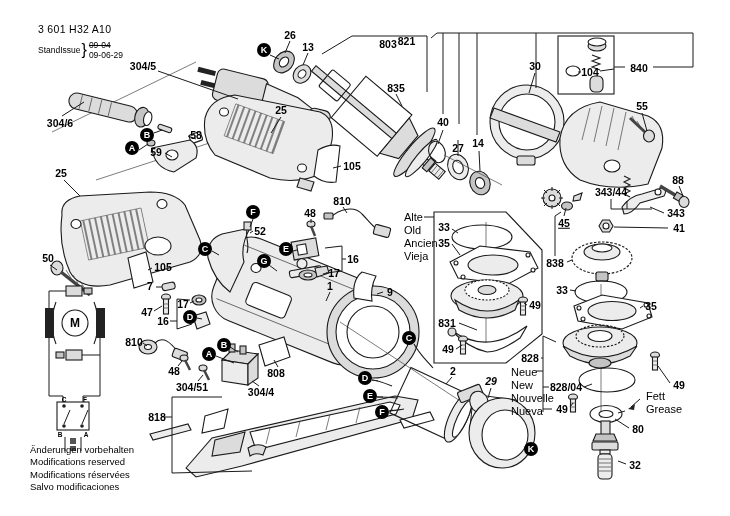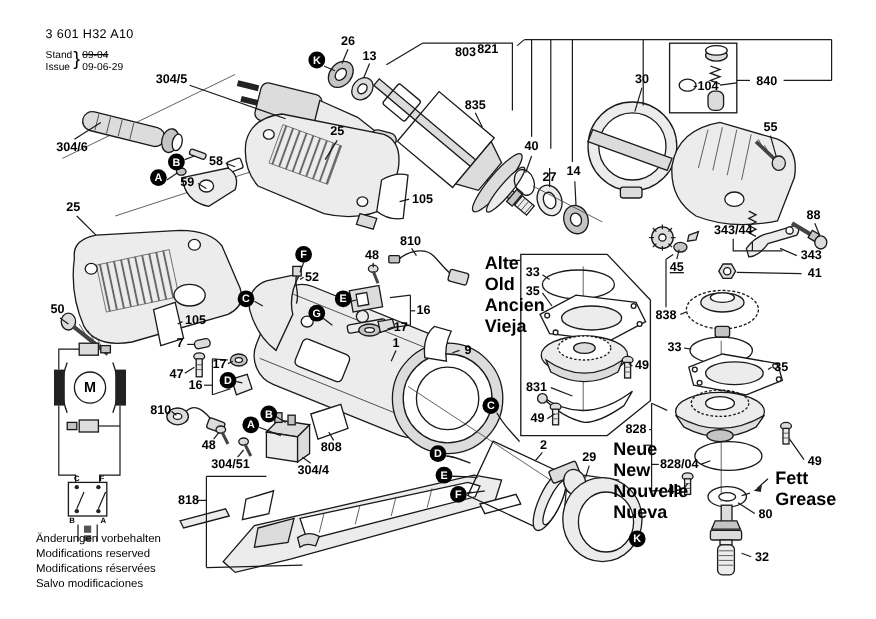"Stand" #standissue .lbls { flex-direction: column -> none }
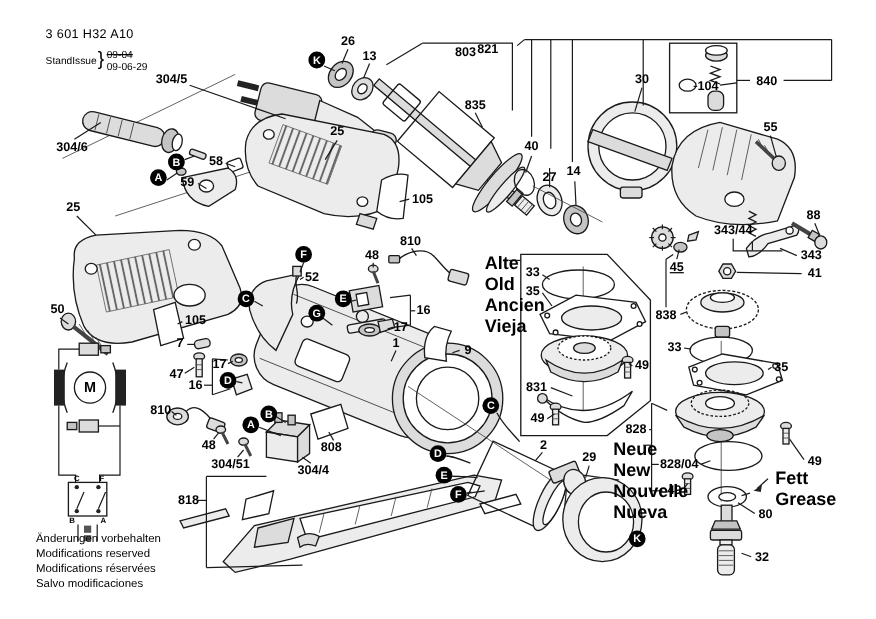"58" span.plabel { left: 180px -> 196px }
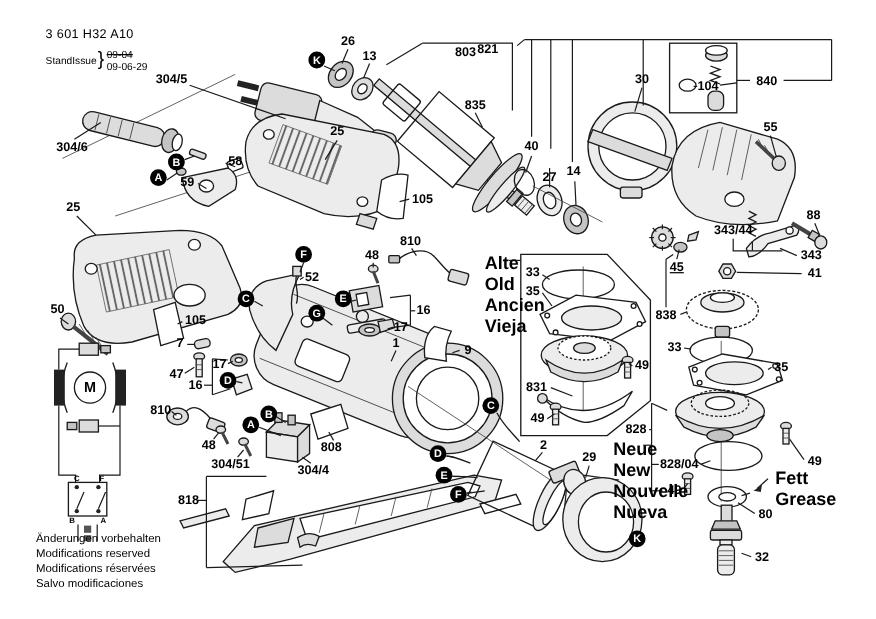"Alte" .legend { font-size: 15px -> 11px; font-weight: bold -> normal }
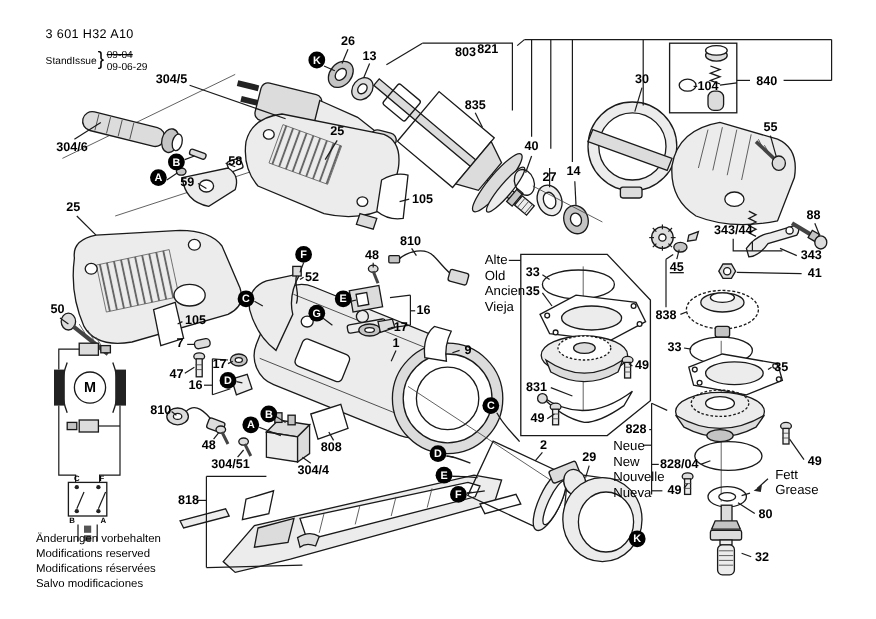"29" span.plabel { font-style: none -> italic }
